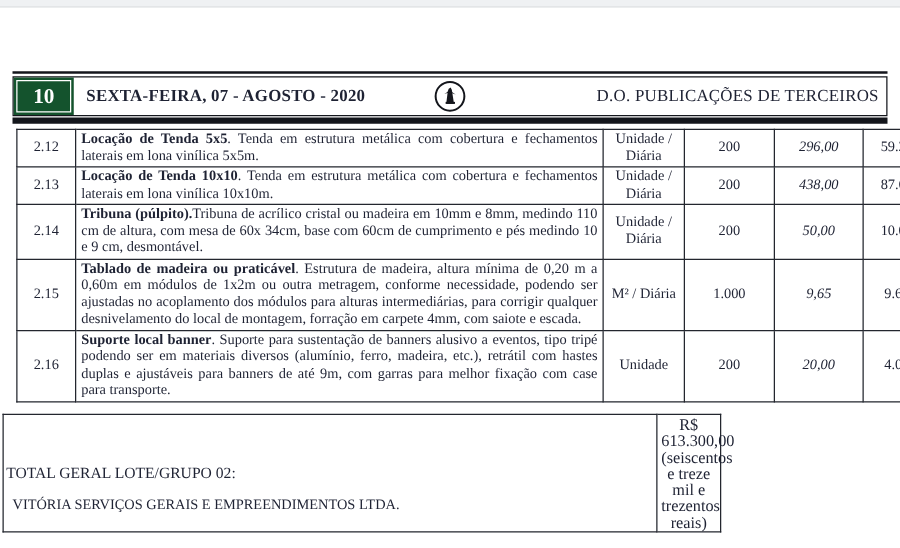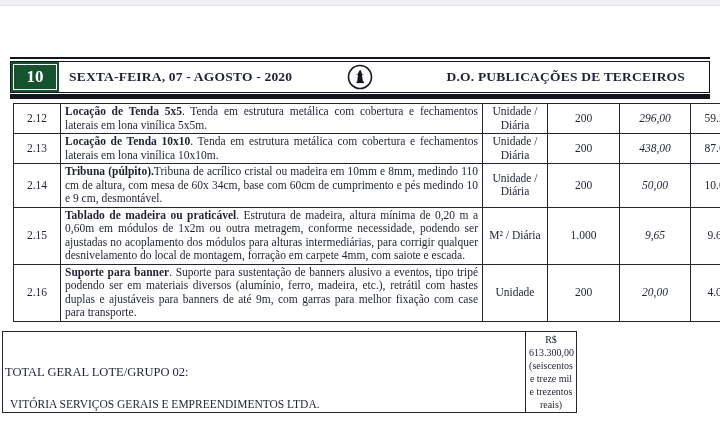"D.O. PUBLICAÇÕES DE TERCEIROS" .mh-right { font-weight: bold -> normal; margin-right: 24px -> 6px }
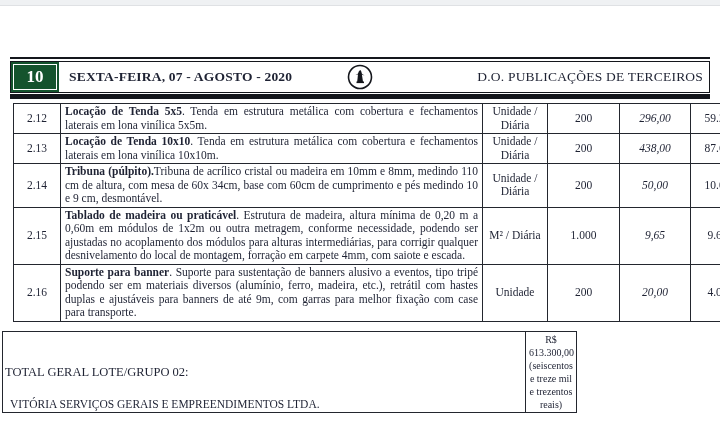"Suporte para banner" b { text: para -> local }
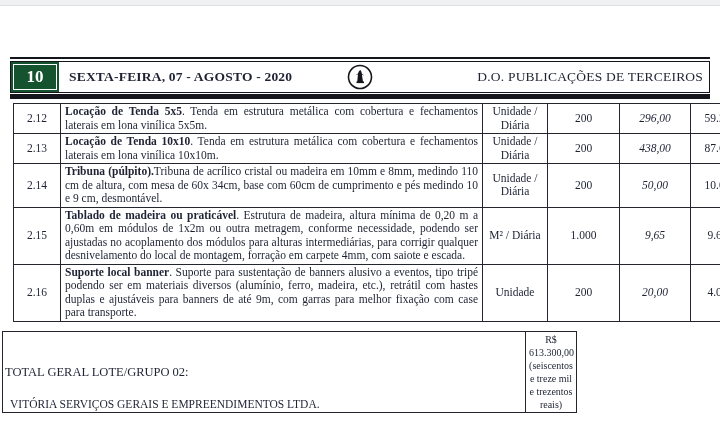"R$ 613.300,00 (seiscentos e treze" .t-value { font-size: 10px -> 13px }
